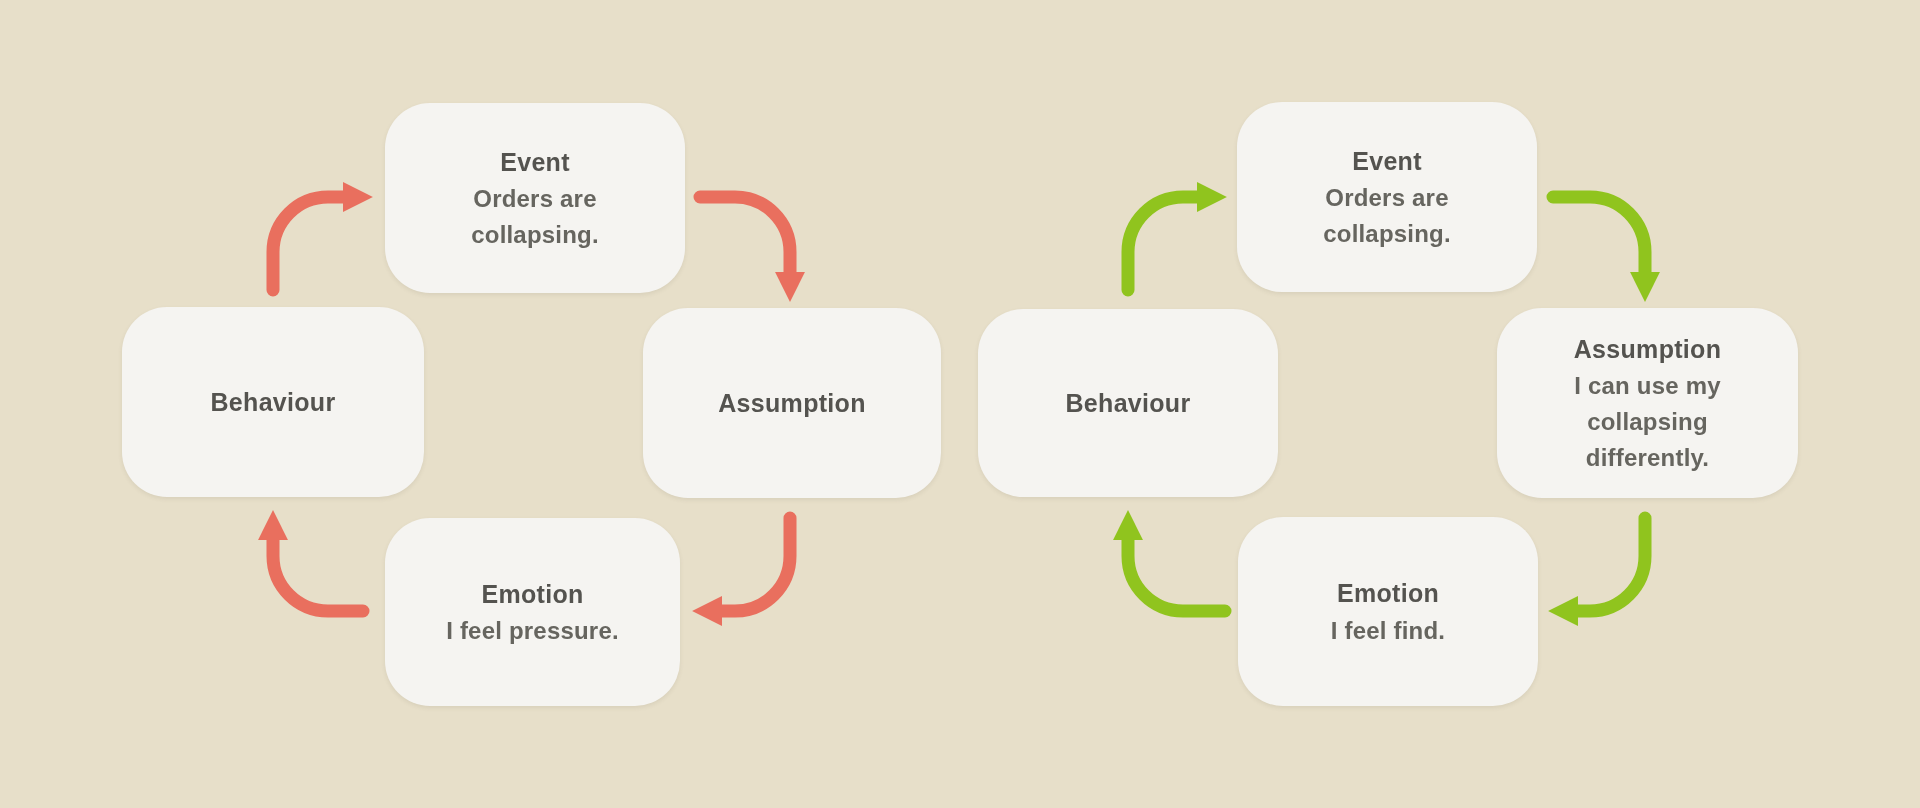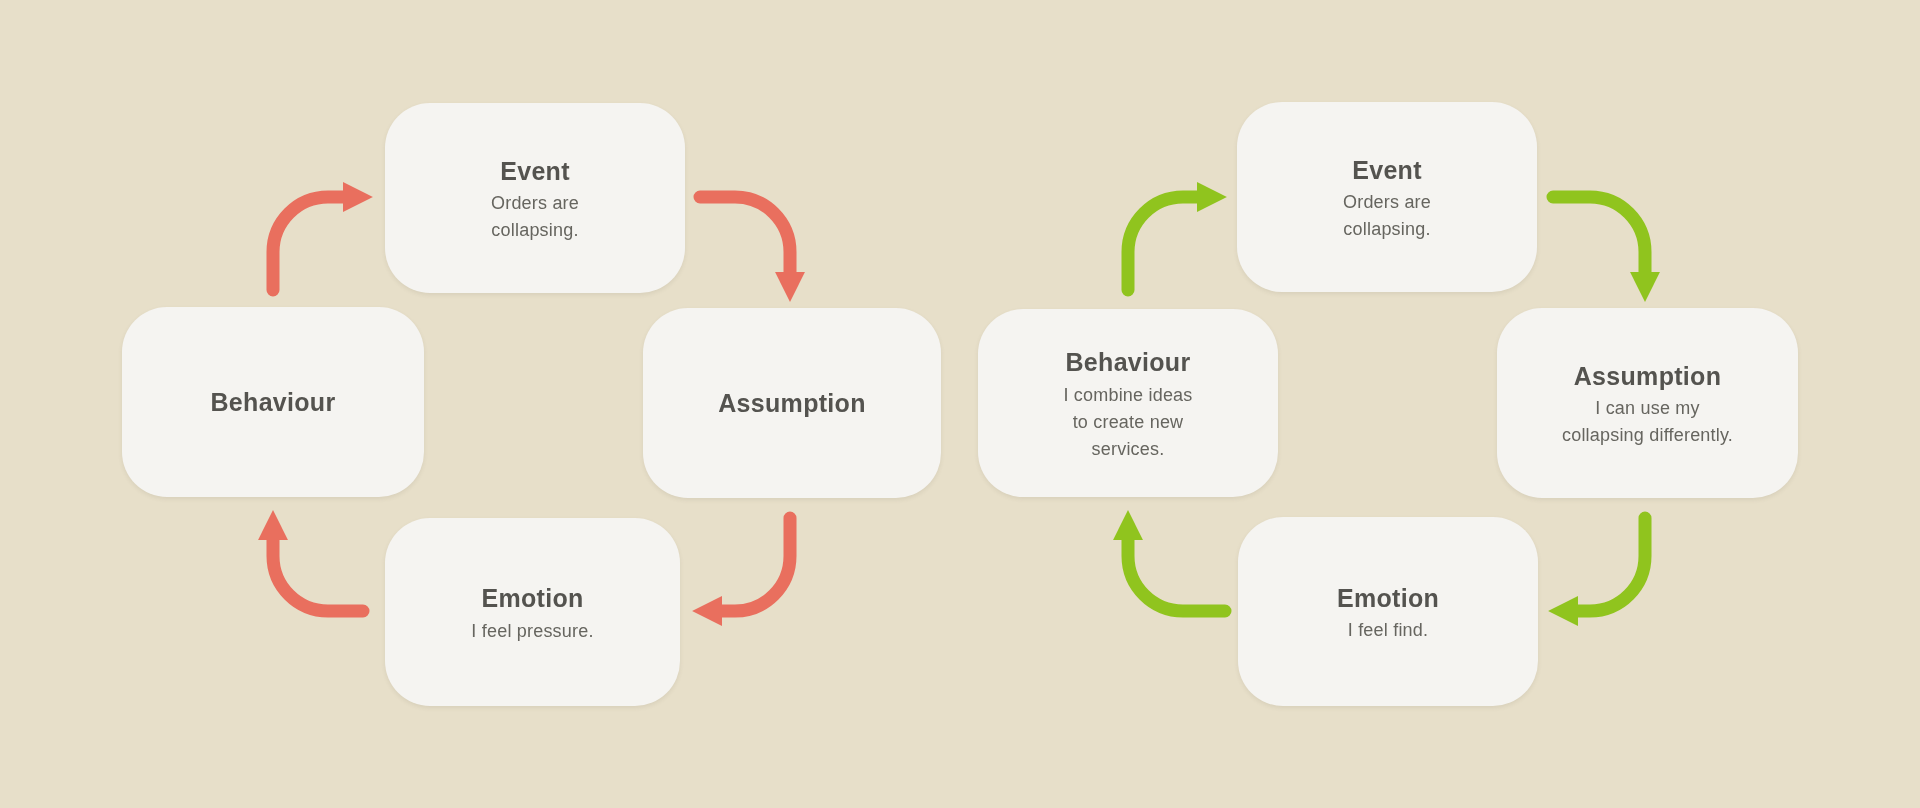"Orders are" .node-body { font-size: 18px -> 24px; font-weight: none -> bold }
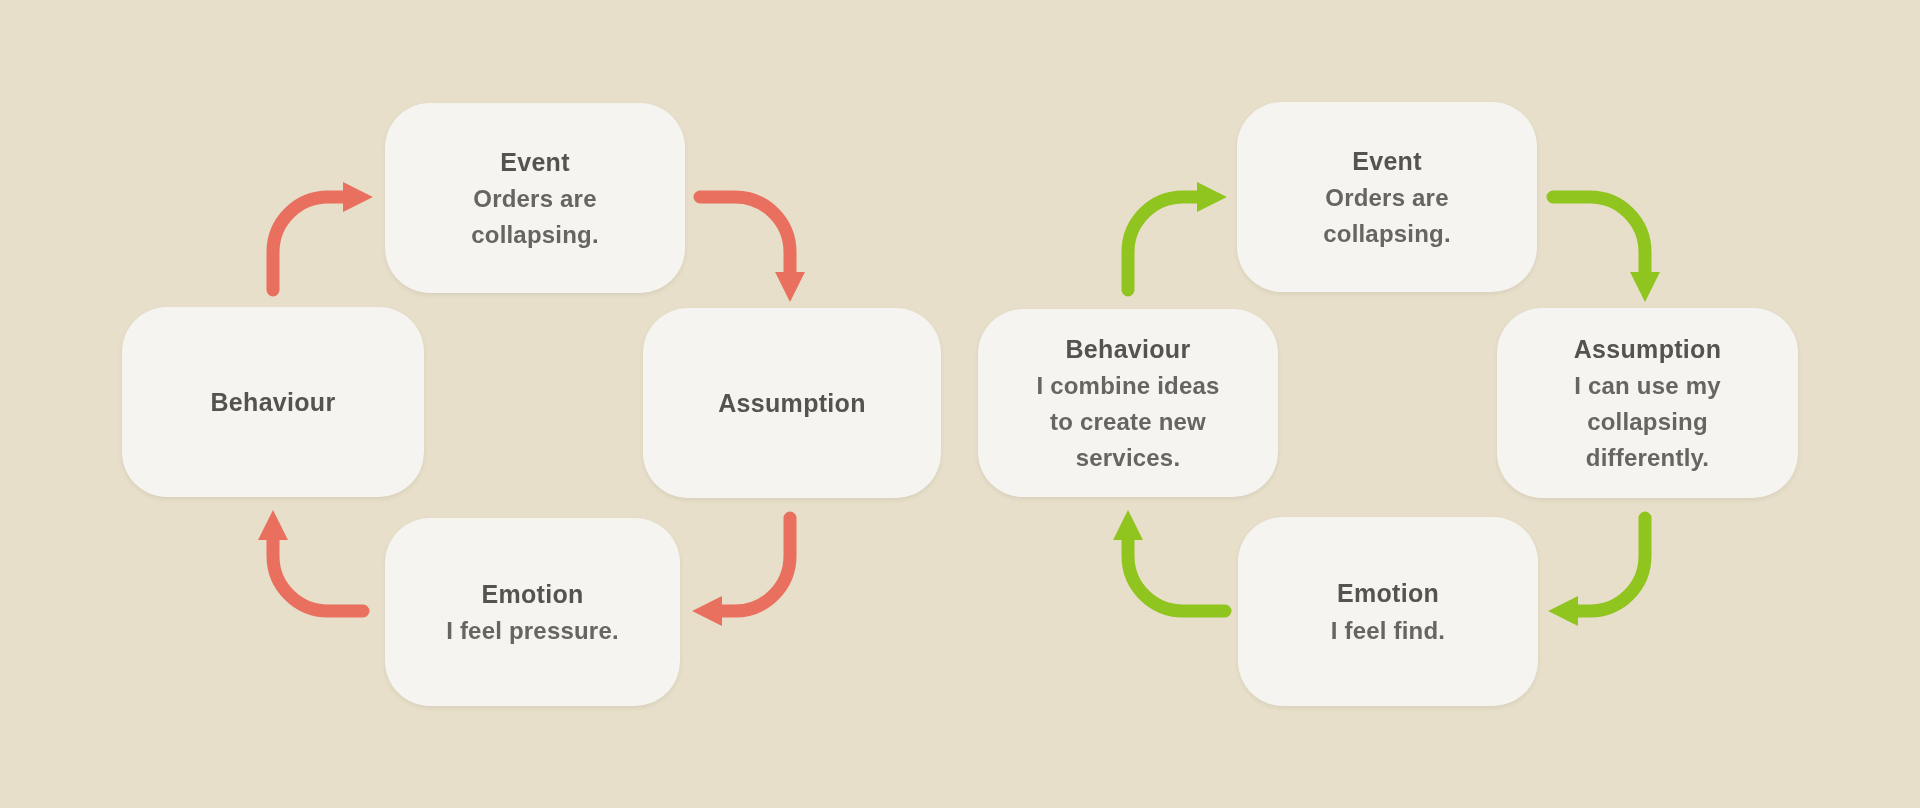"I combine ideas" div.node-body { html: <div>I combine ideas to create new services.</div> -> none }
